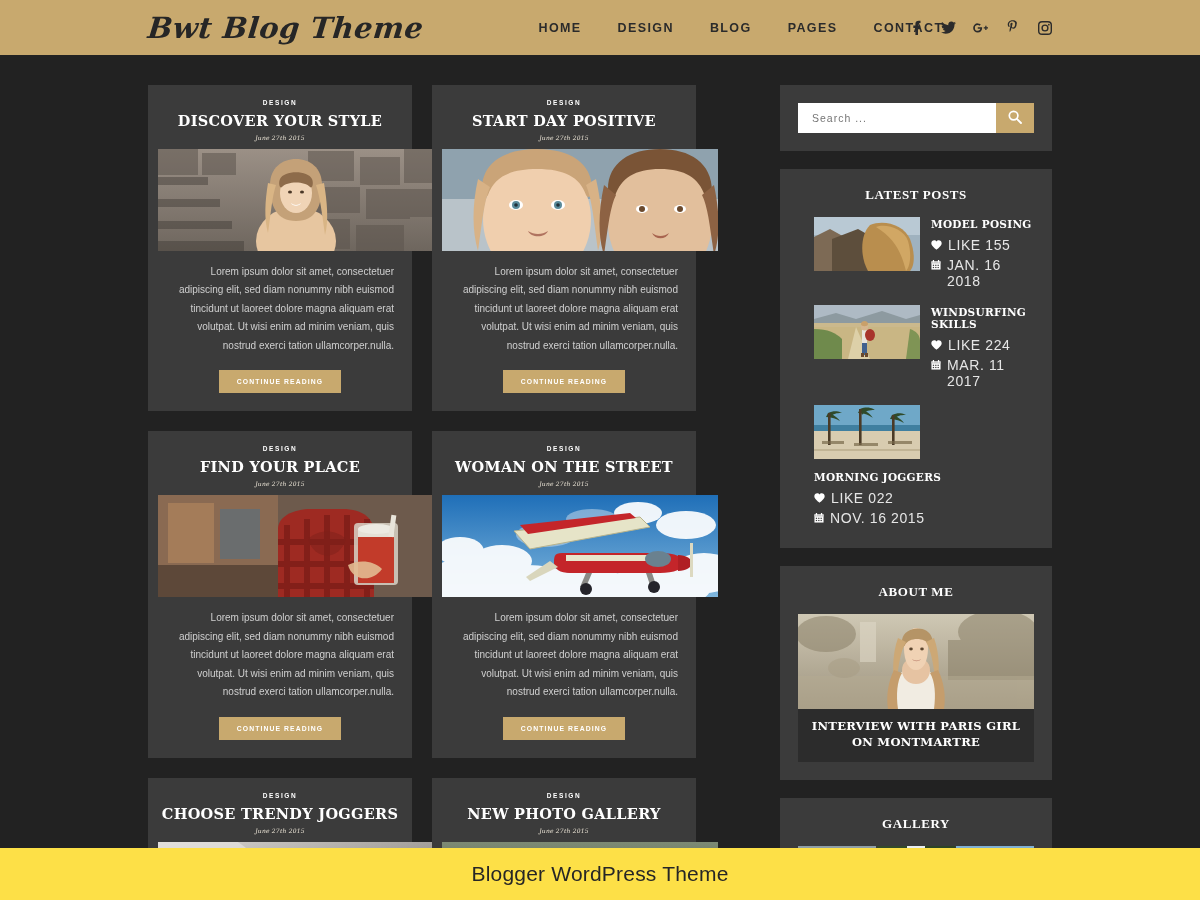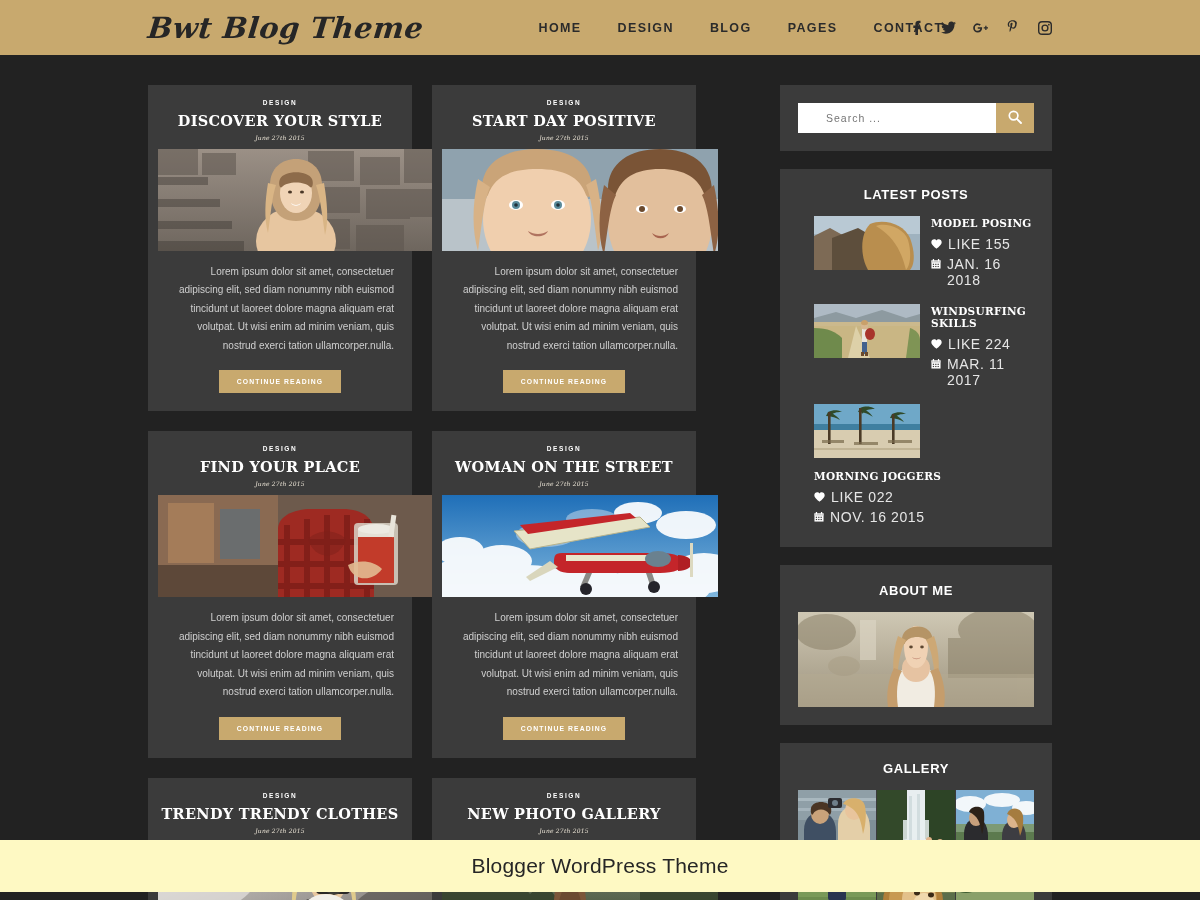"Search ..." .searchbar input { padding: 0 28px -> 0 14px }
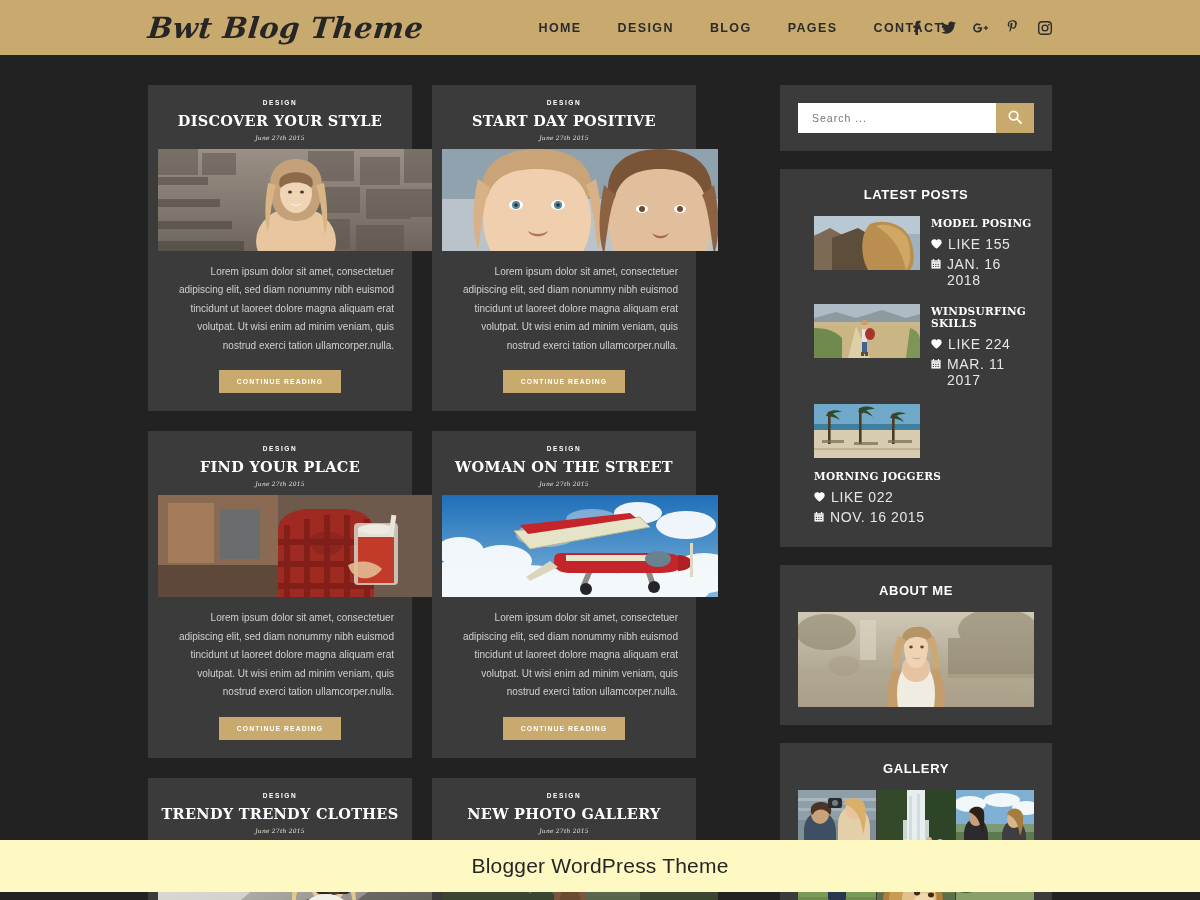"LATEST POSTS" .wtitle { font-family: Liberation Sans, sans-serif -> Liberation Serif, serif }
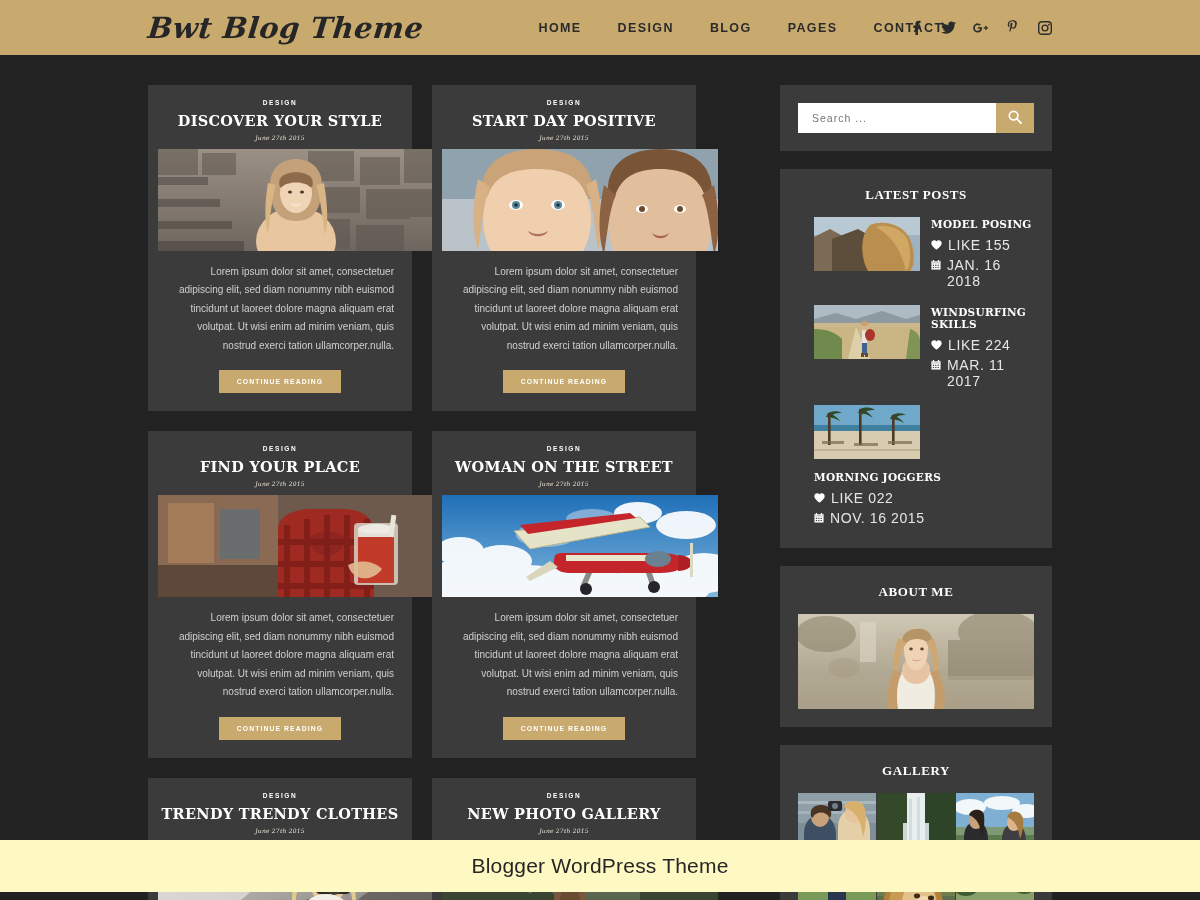"INTERVIEW WITH PARIS GIRL ON" div.about-cap { html: none -> <div>INTERVIEW WITH PARIS GIRL ON MONTMARTRE</div> }
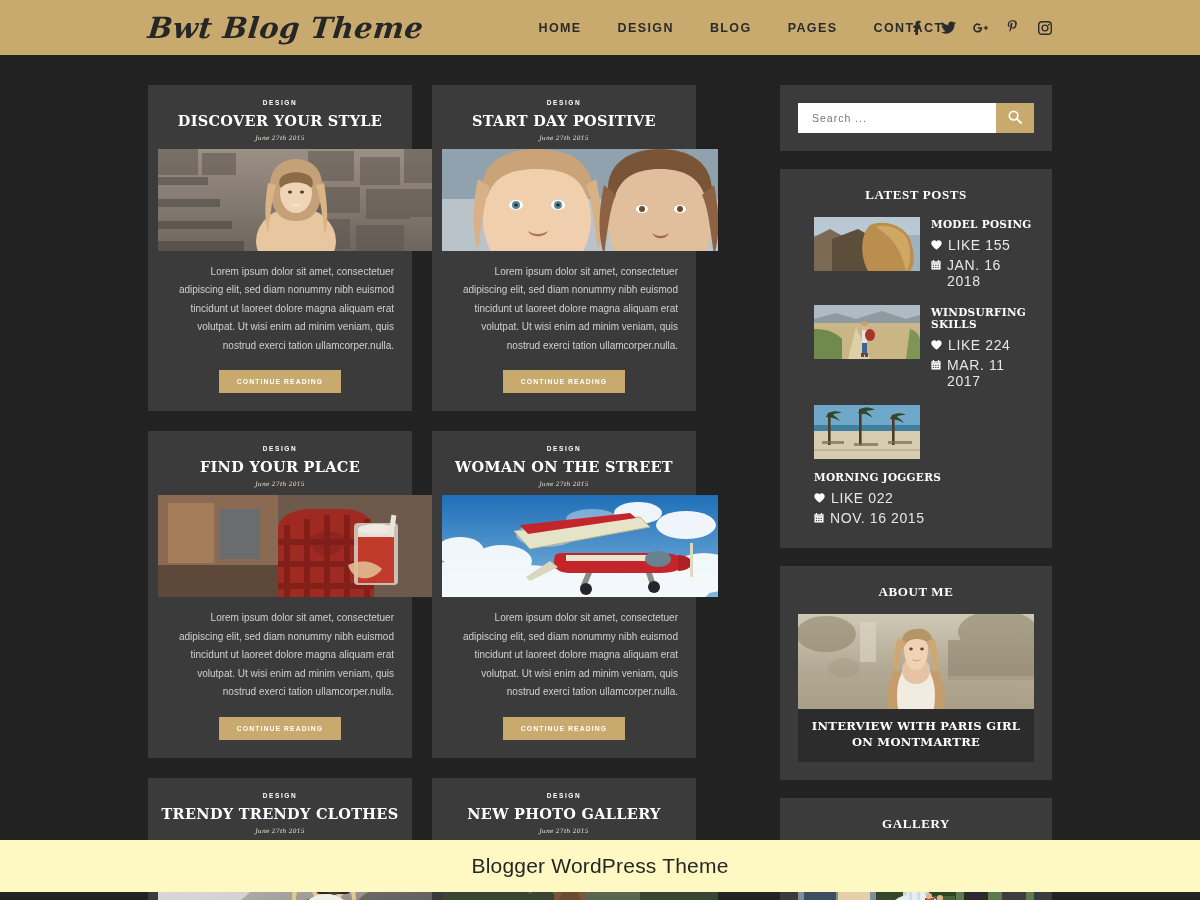"TRENDY TRENDY CLOTHES" div.ptitle { text: TRENDY TRENDY CLOTHES -> CHOOSE TRENDY JOGGERS }
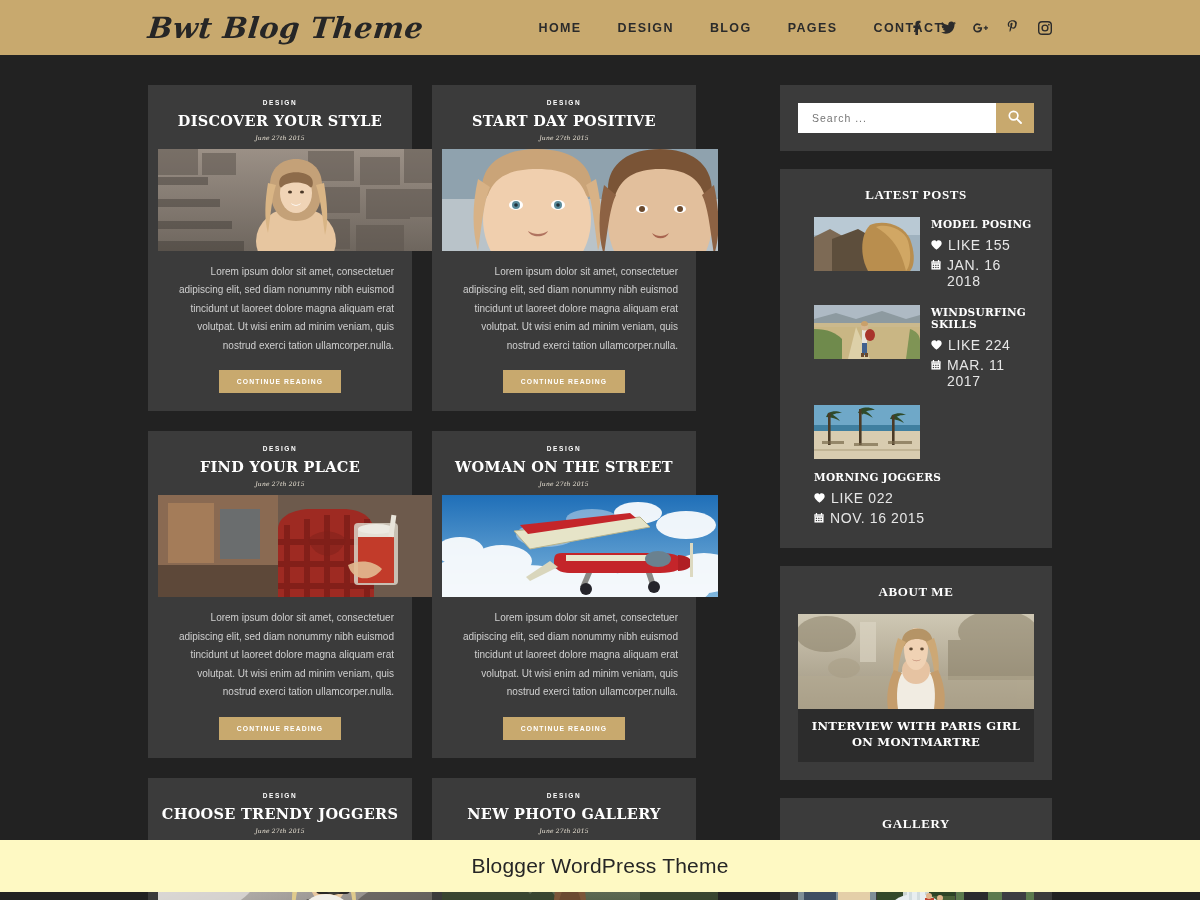"Blogger WordPress Theme" .footer { background: #fef9c3 -> #fde047; bottom: 8px -> 0 }
